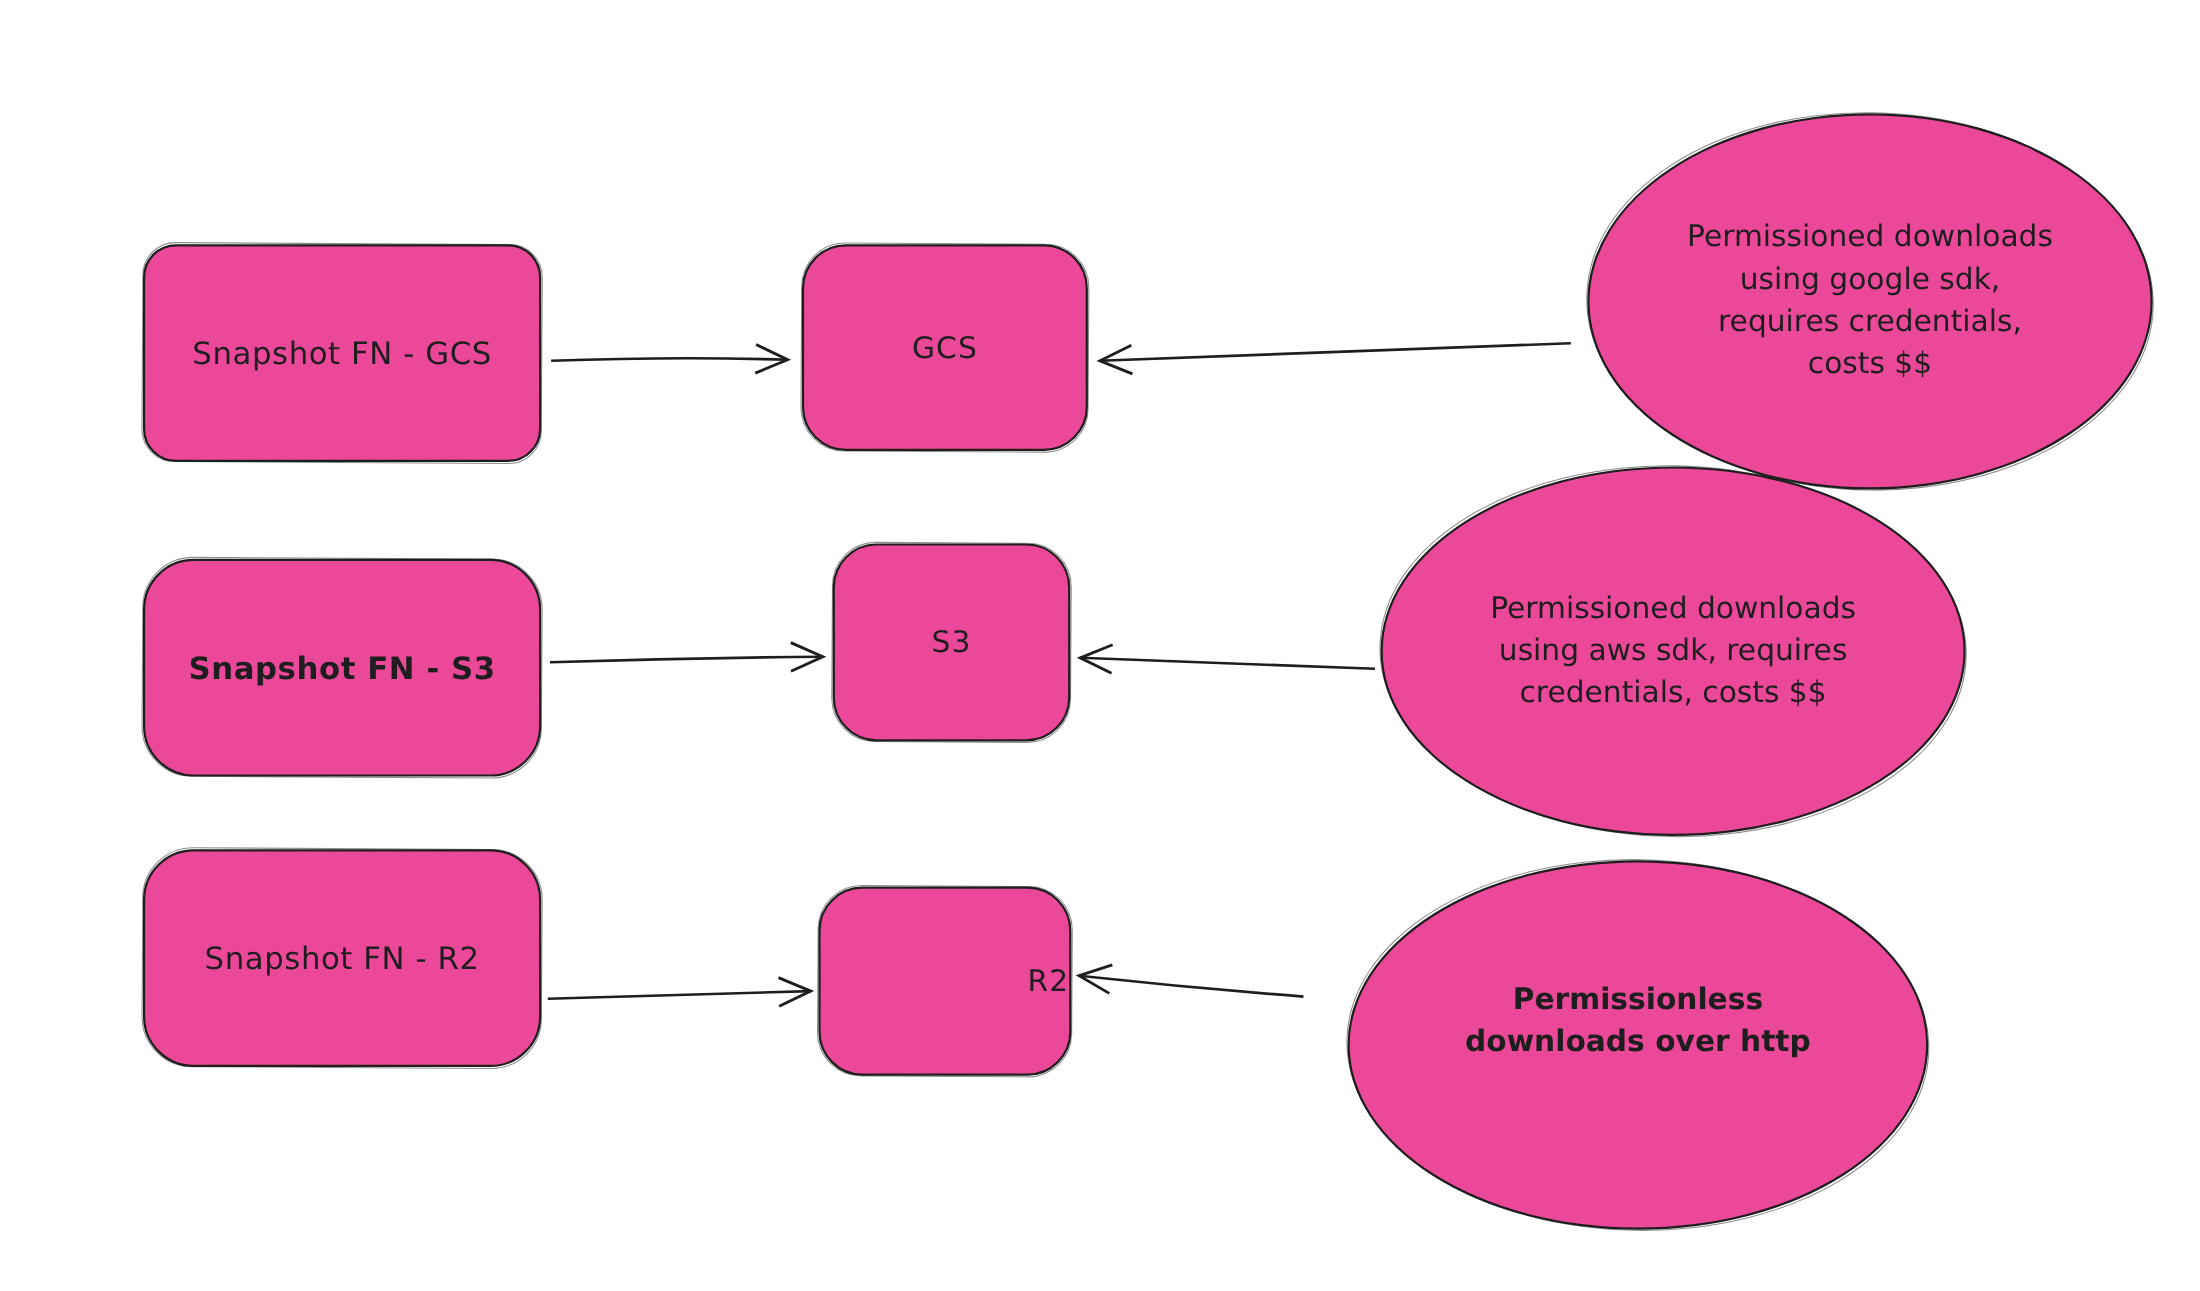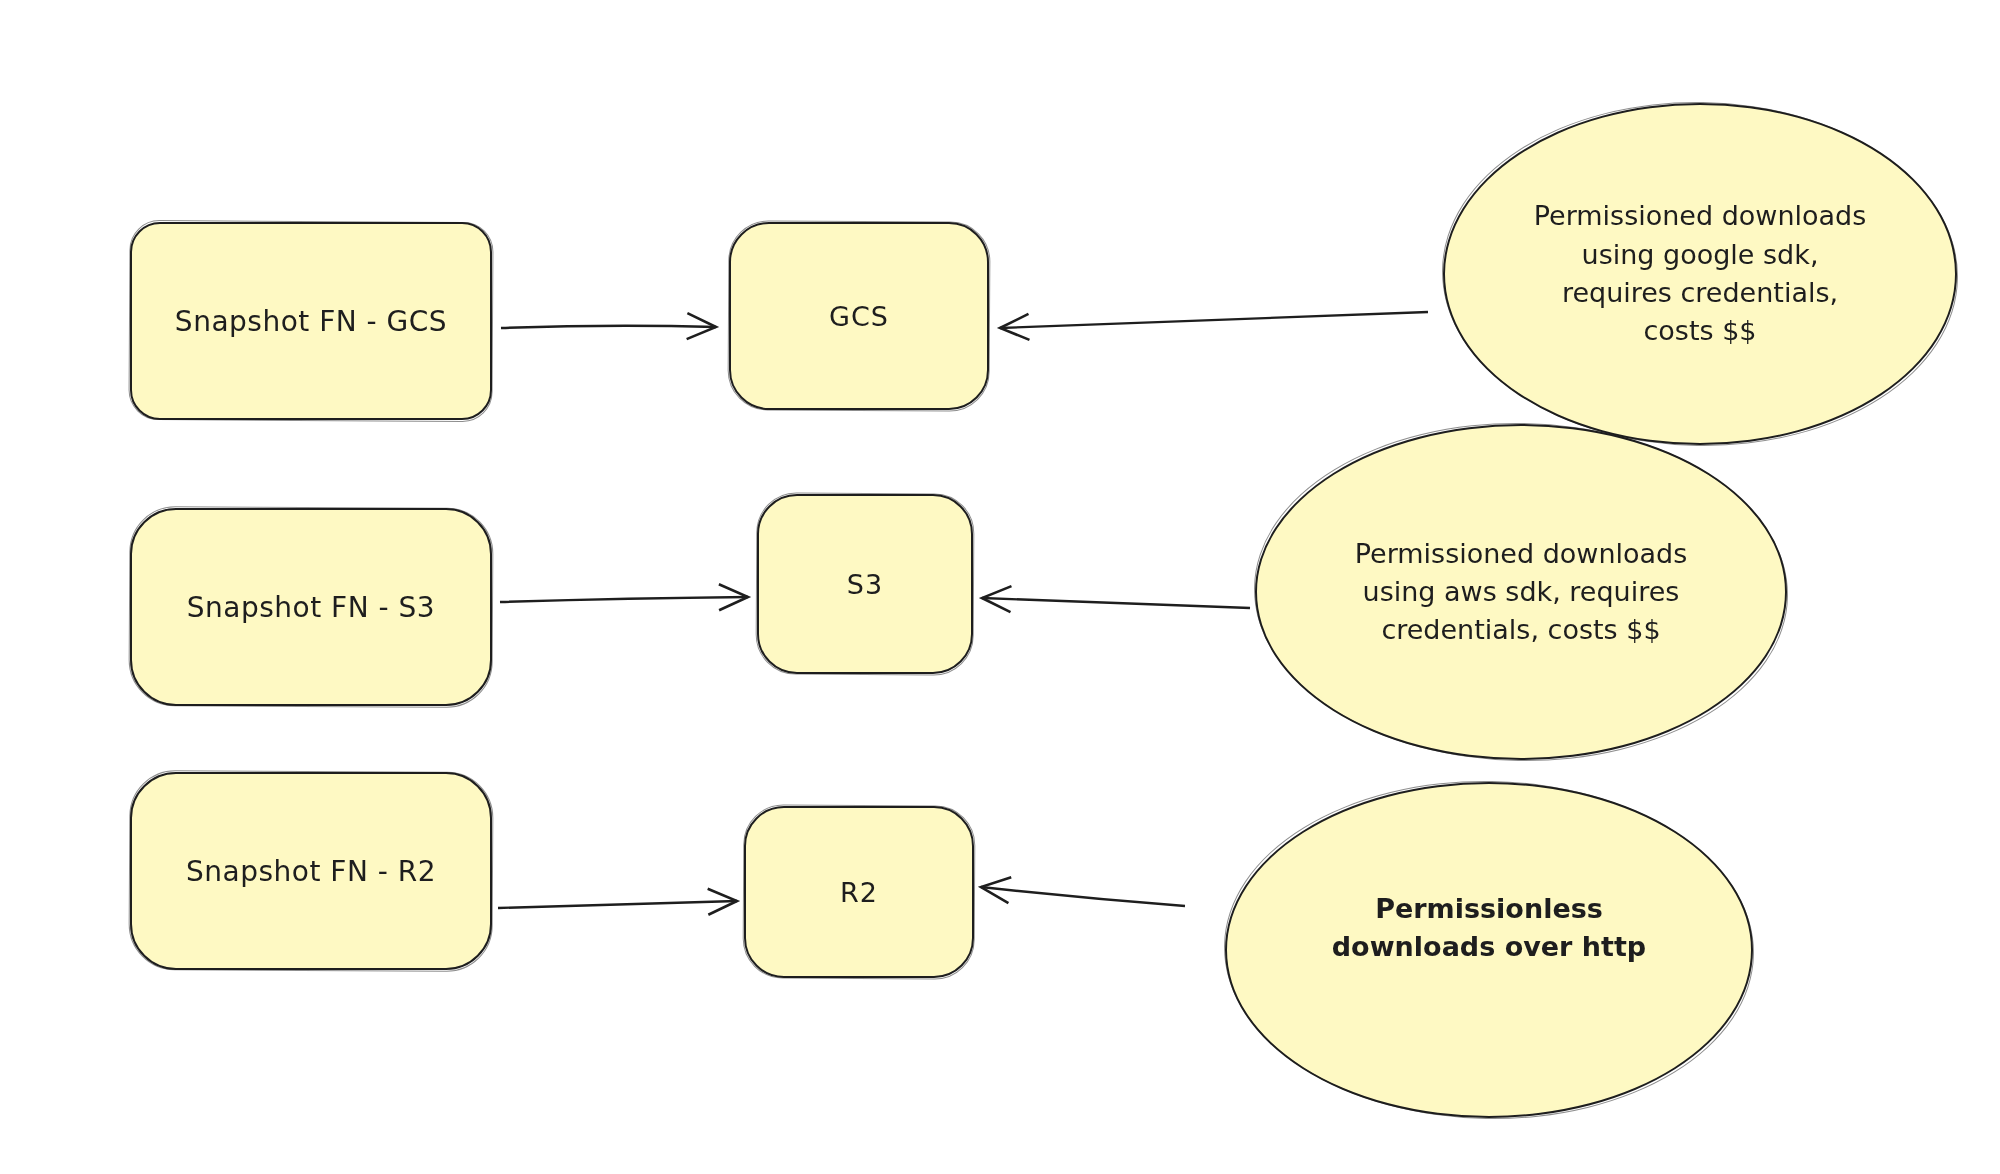"Permissioned downloads" .shape { background: #fef9c3 -> #ec4899 }
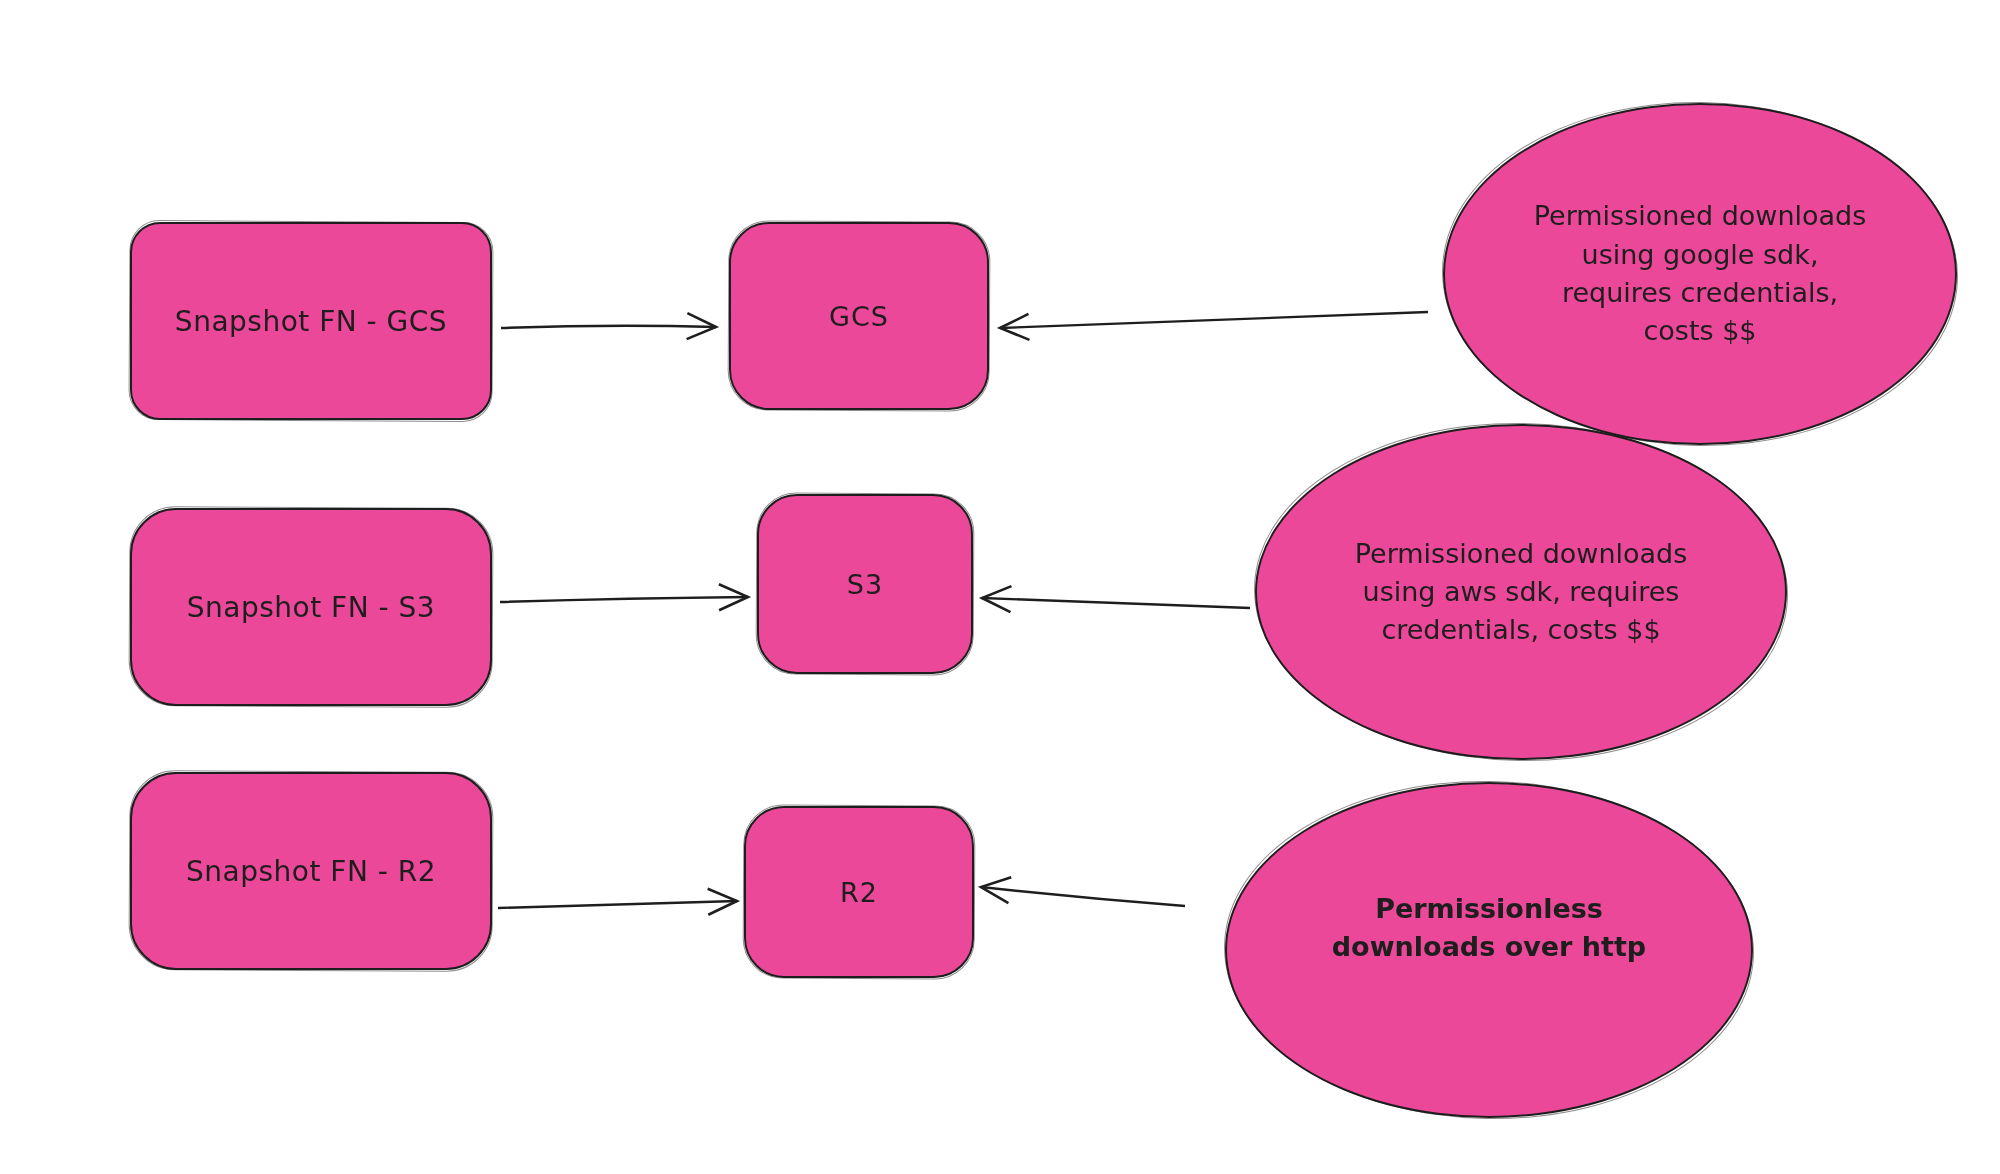"Snapshot FN - S3" #src-s3 { font-weight: none -> bold }
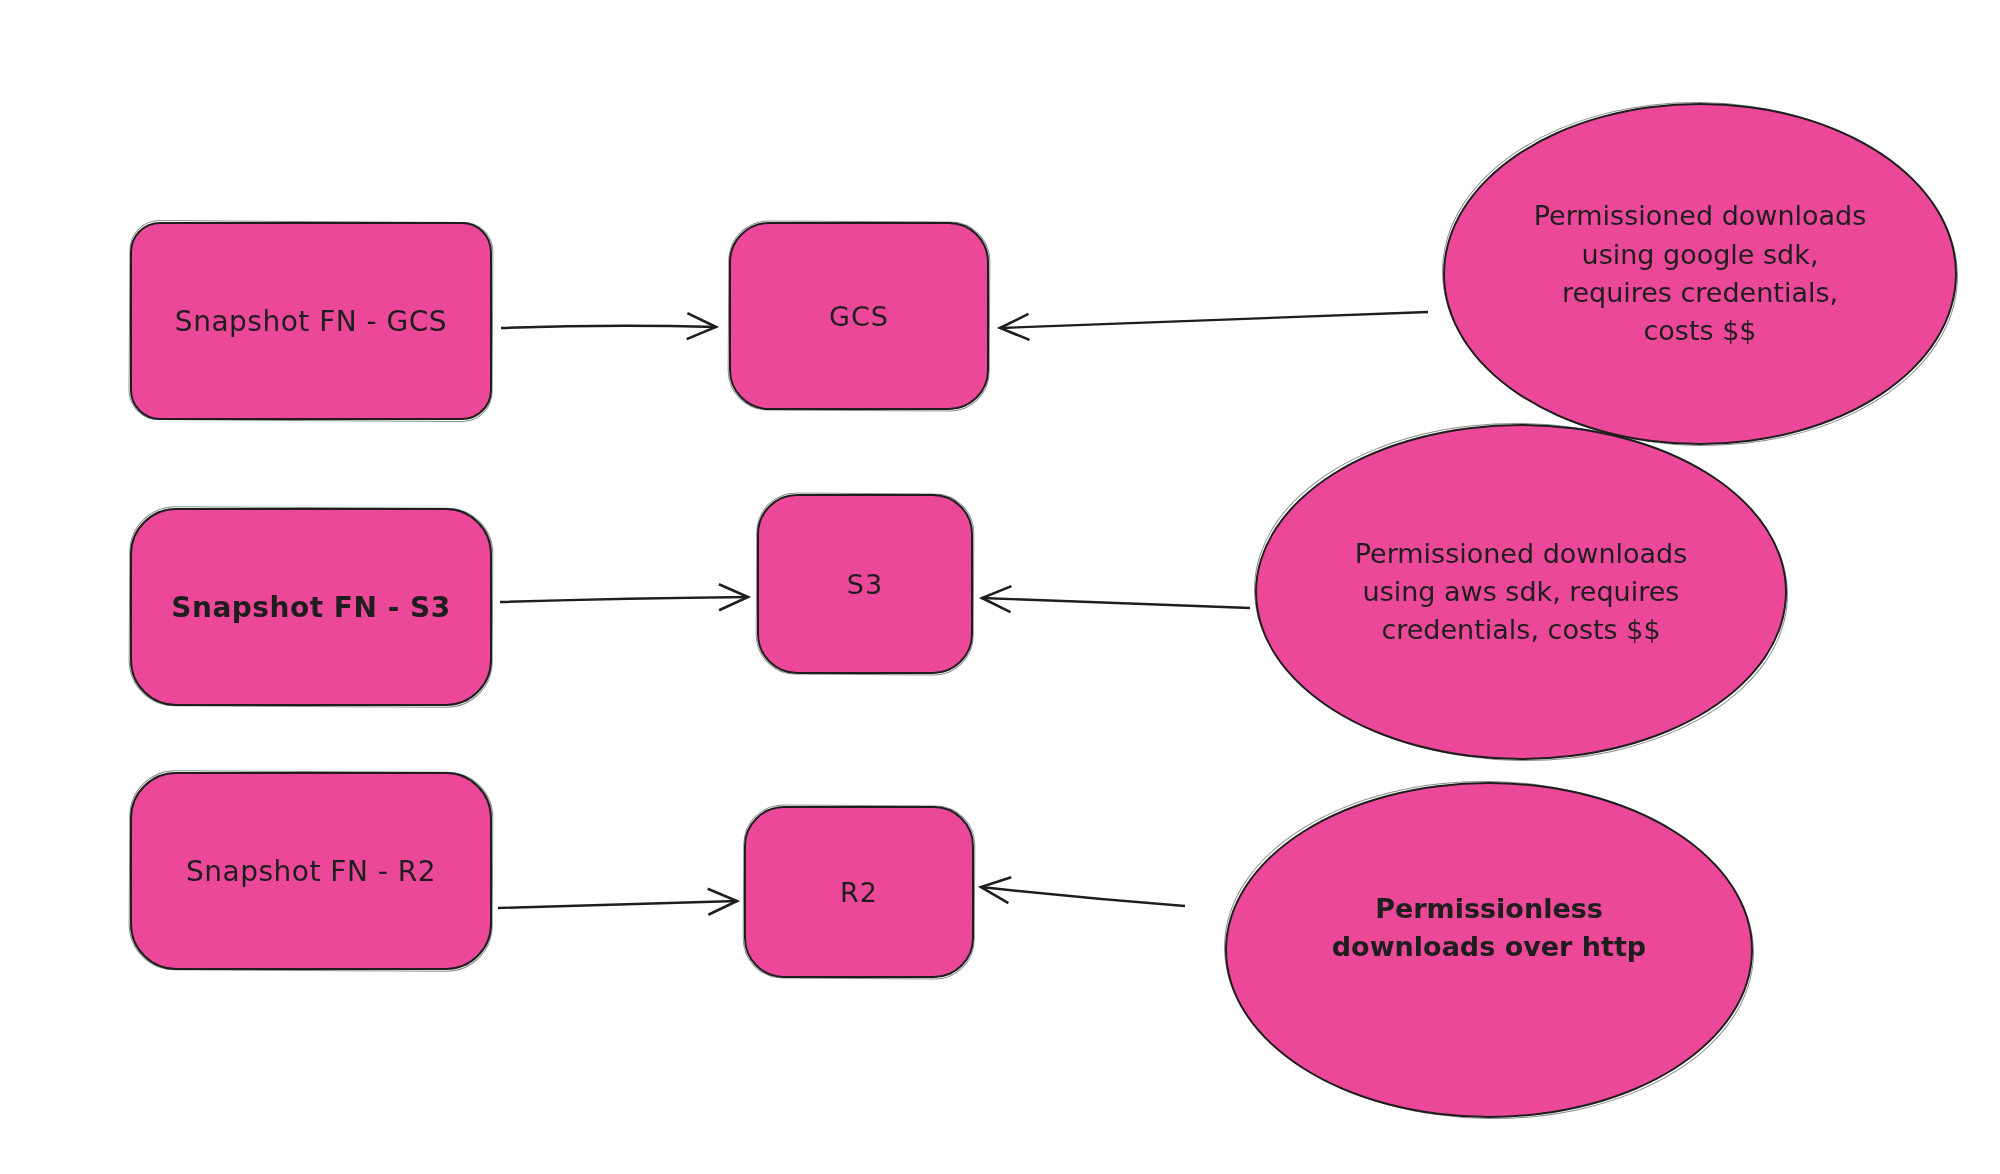"R2" #tgt-r2 { justify-content: none -> flex-end }
